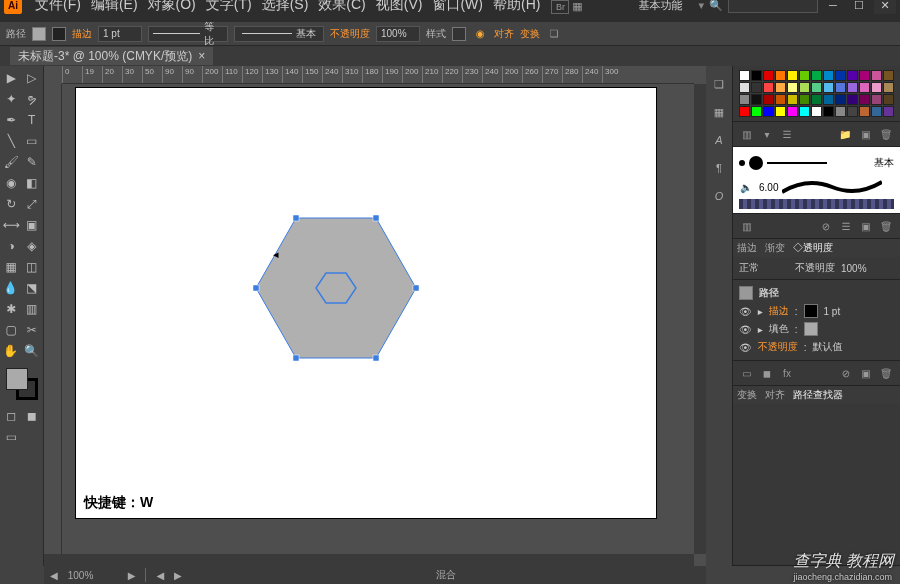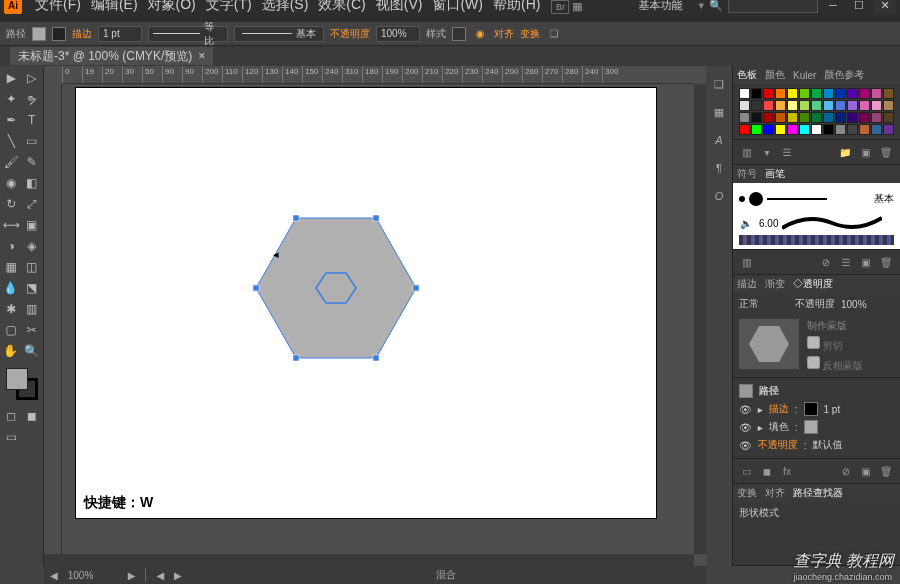"色板" div.panel-tabs { html: <div> <span>色板</span> <span>颜色</span> <span>Kuler</span> <span>颜色参考</span> </div> -> none }
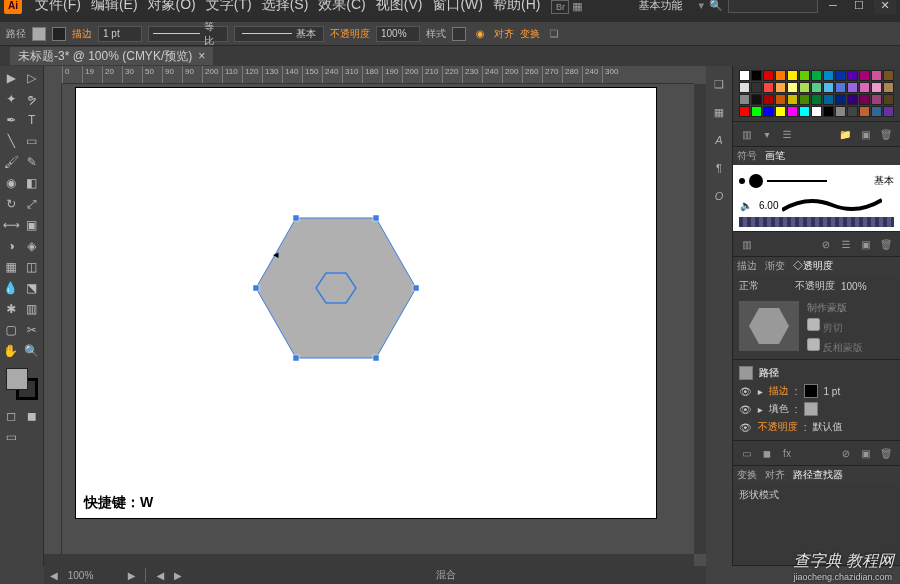"符号" div.panel-tabs { html: <div> <span>符号</span> <span>画笔</span> </div> -> none }
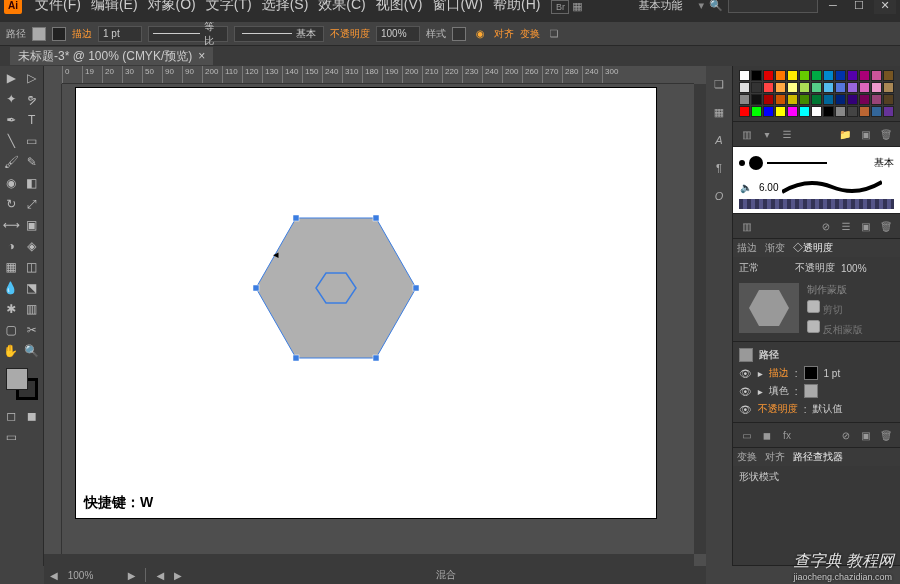"制作蒙版" div.panel-body { html: <div> <div> <svg> <polygon></polygon> </svg> </div> <div> <span>制作蒙版</span> <label><input> <span>剪切</span></label> <label><input> <span>反相蒙版</span></label> </div> </div> -> none }
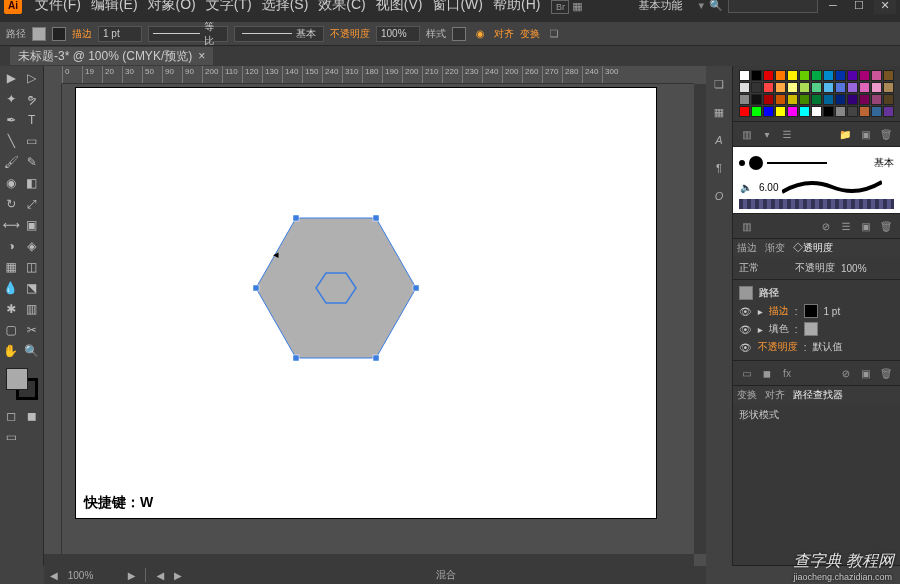"形状模式" div.panel-body { html: <div> <div>形状模式</div> </div> -> none }
